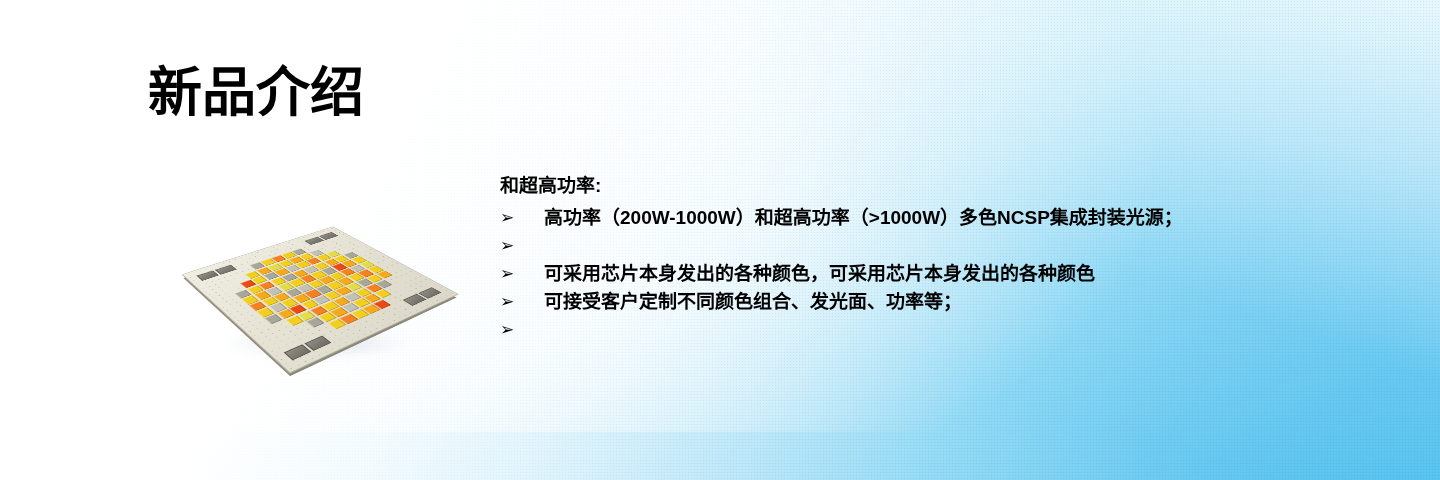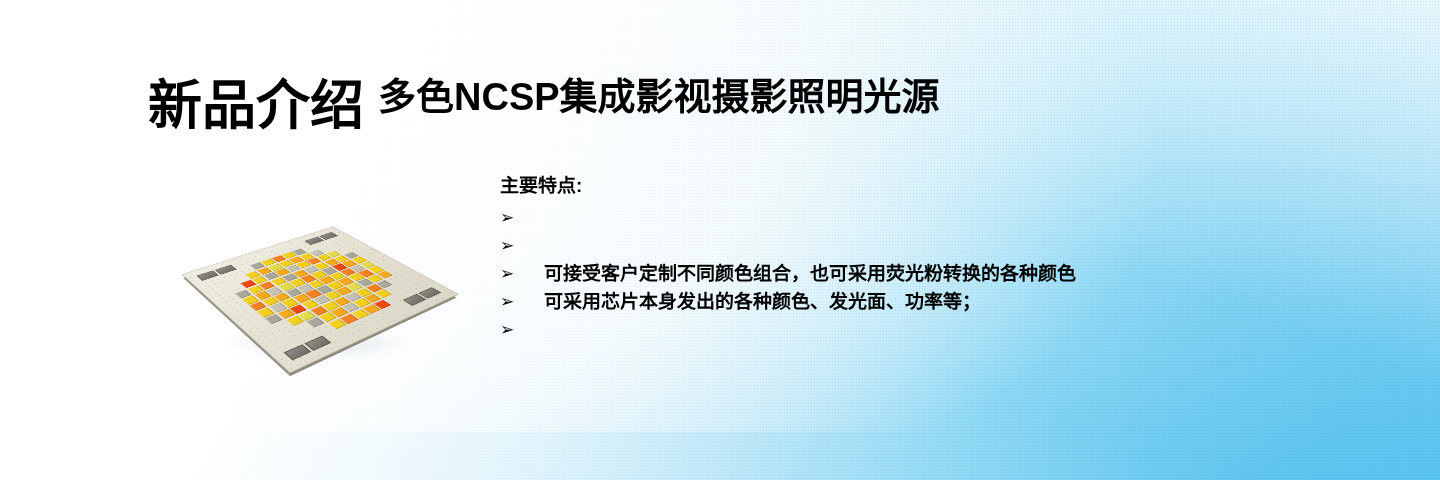"新品介绍" .title-row { align-items: flex-start -> flex-end; top: 78px -> 65px }
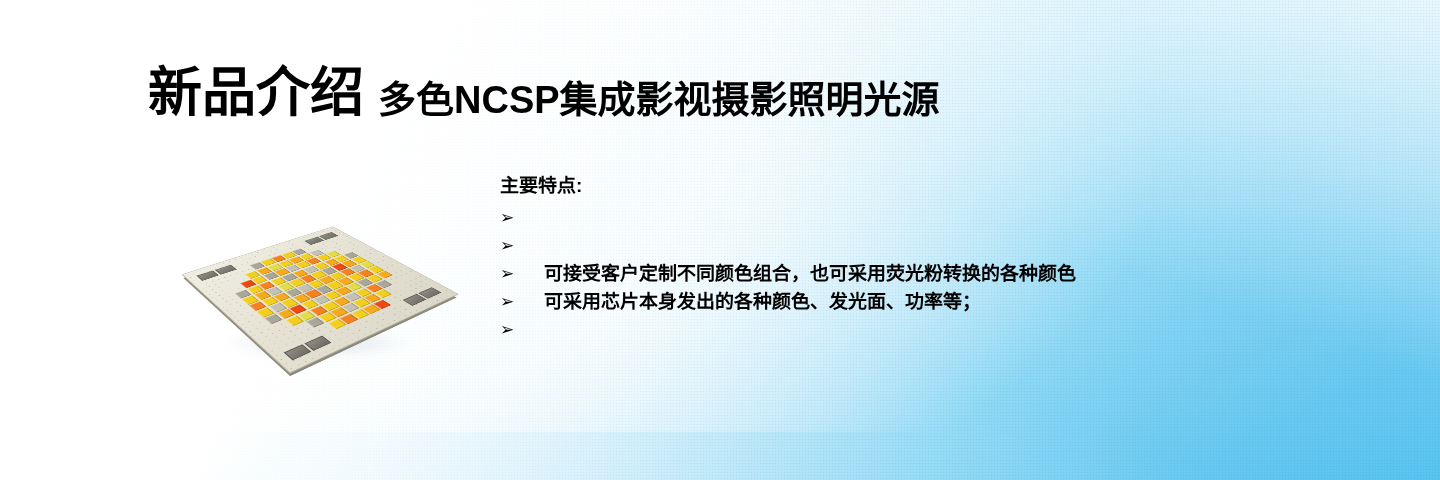"多色NCSP集成影视摄影照明光源" span.title-sub { html: <span>多色NCSP集成影视摄影照明光源</span> -> none }
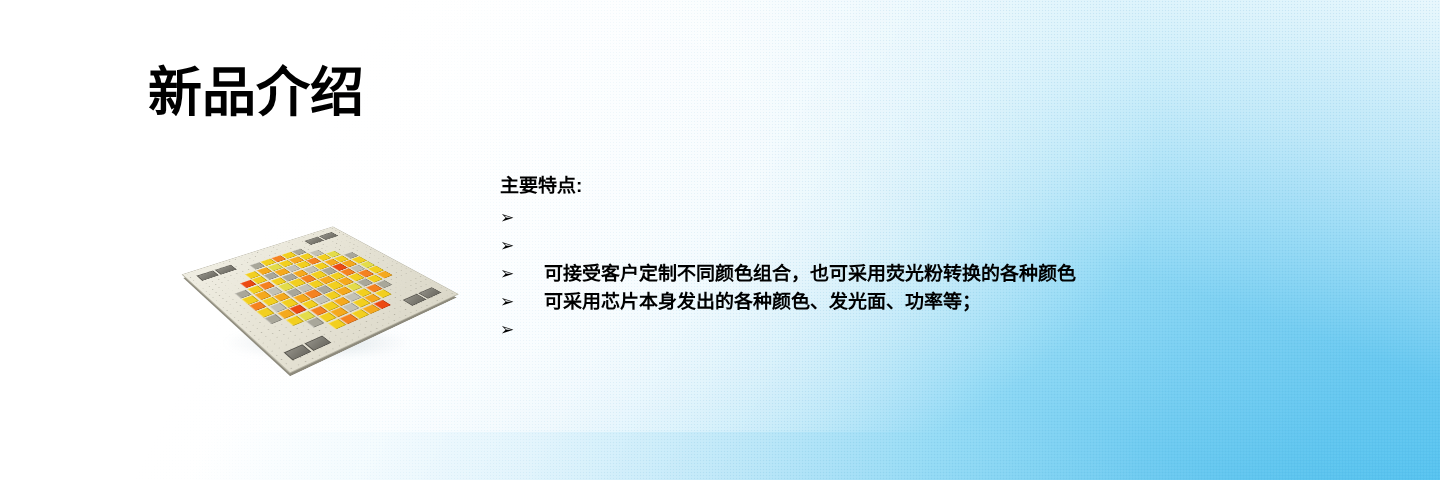"主要特点:" div.features-heading { text: 主要特点 -> 和超高功率 }
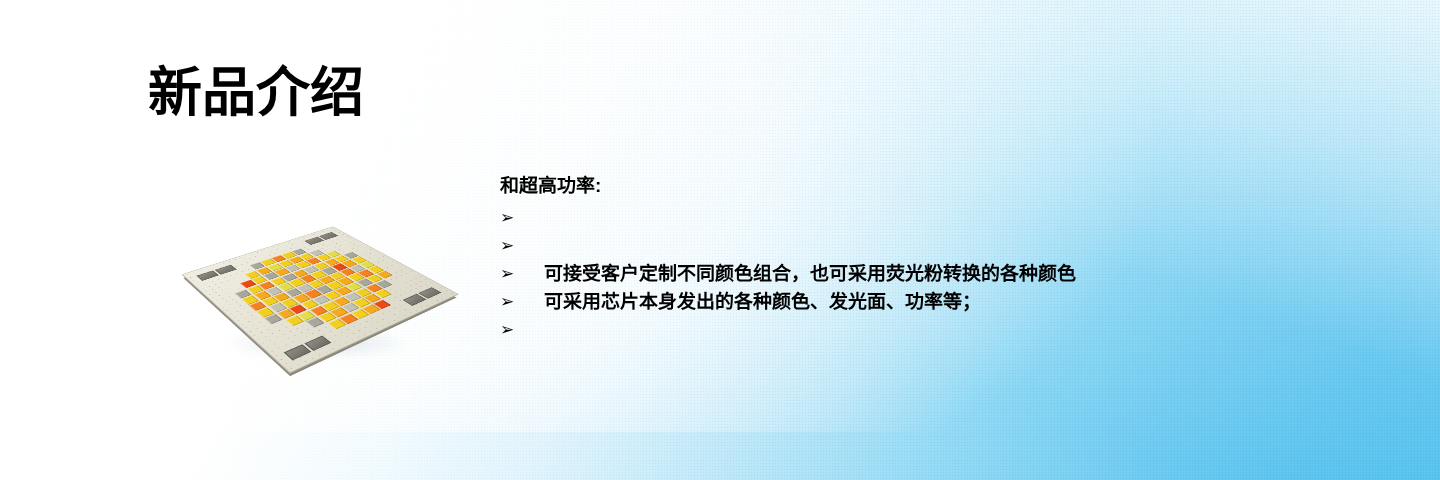"高功率（200W-1000W）和超高功率（>1000W）多色NCSP集成封装光源" span.feature-text { html: none -> <span>高功率（200W-1000W）和超高功率（&gt;1000W）多色NCSP集成封装光源；</span> }
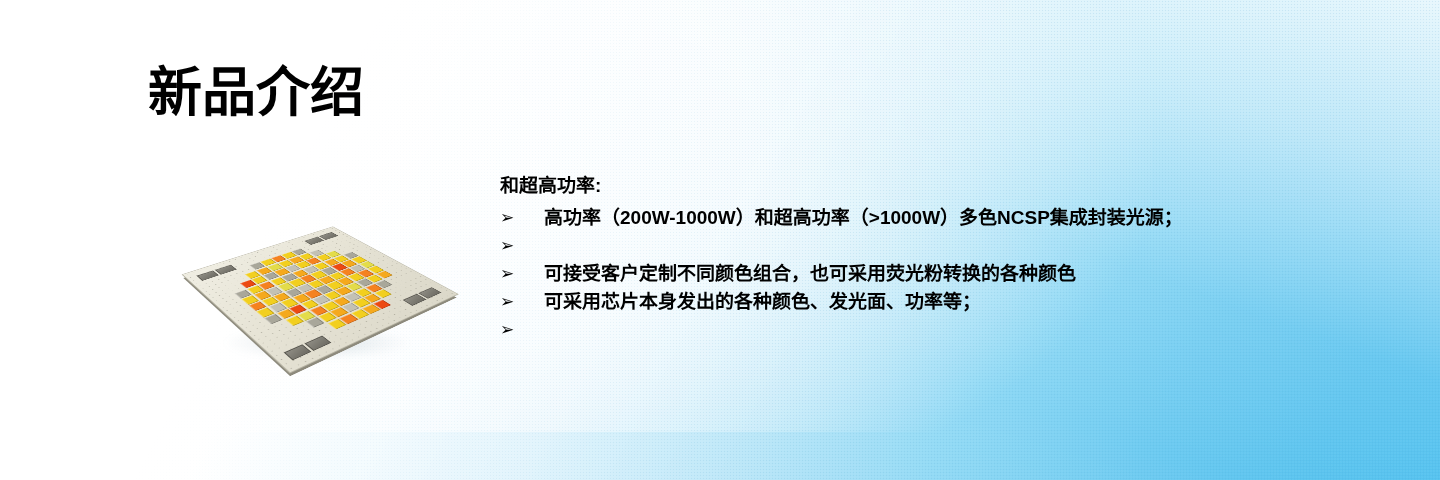"可接受客户定制不同颜色组合，也可采用荧光粉转换的各种颜色" span.feature-text { text: 接受客户定制不同颜色组合，也可采用荧光粉转换 -> 采用芯片本身发出的各种颜色，可采用芯片本身发出 }
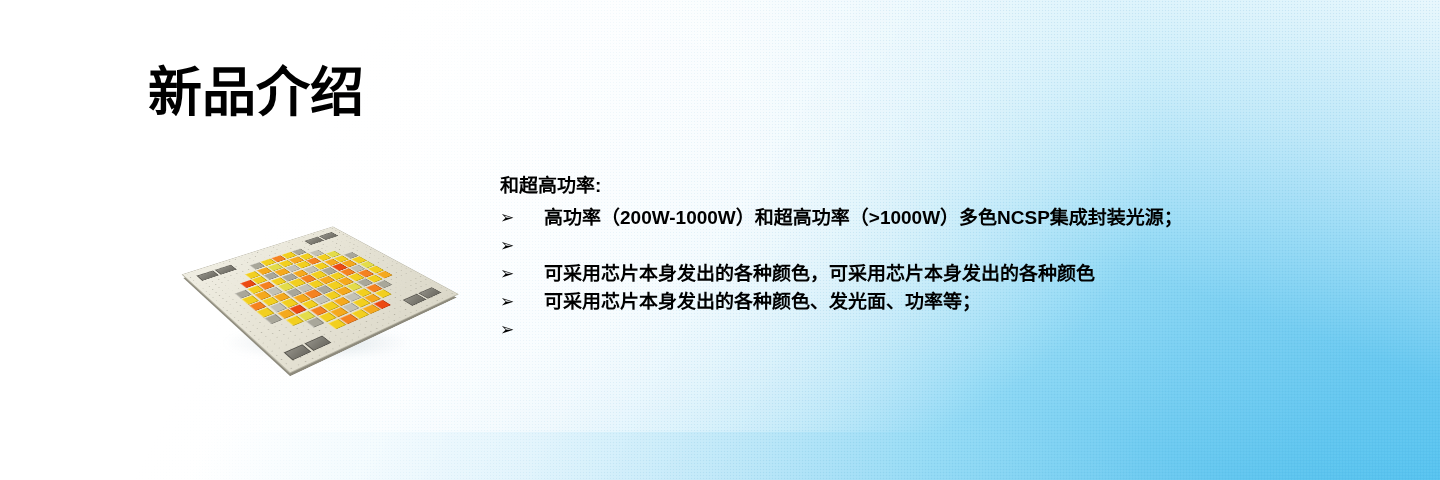"可采用芯片本身发出的各种颜色、发光面、功率等；" span.feature-text { text: 采用芯片本身发出的各种颜色 -> 接受客户定制不同颜色组合 }
